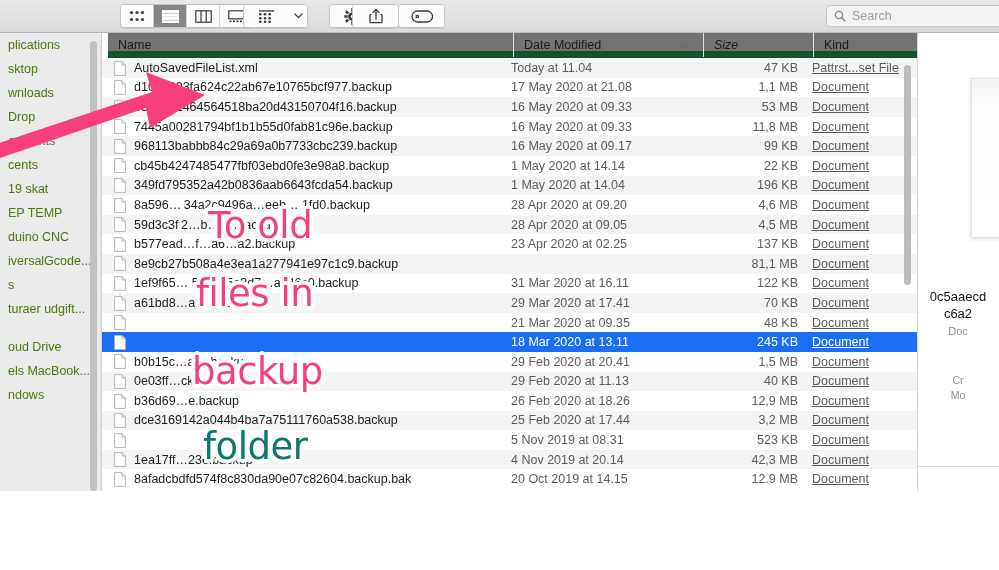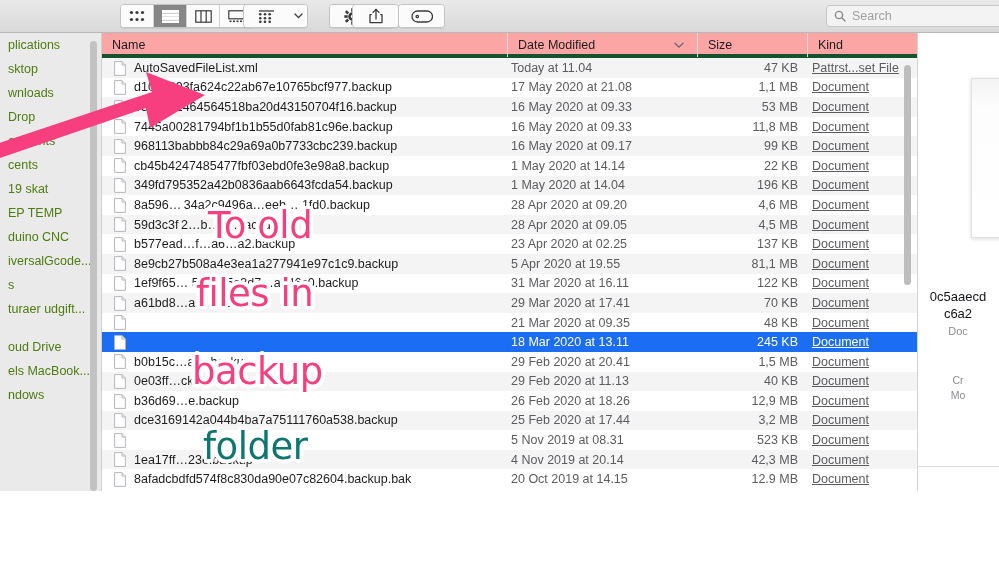"Name" #col-header { background: #fca5a5 -> #737373; border-bottom: 4px solid #14532d -> 7px solid #14532d; left: 102px -> 108px }
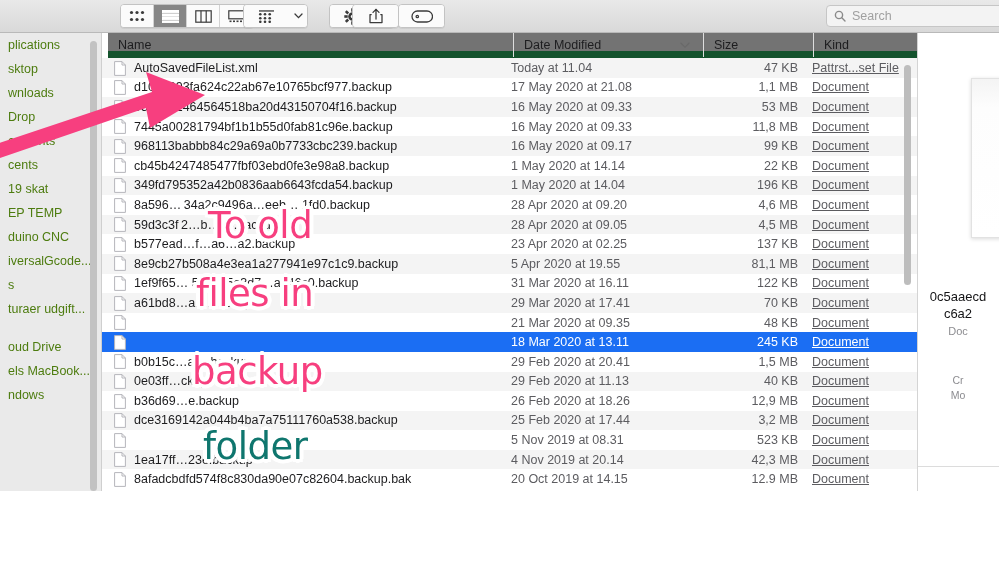"Size" div.col-h { font-style: none -> italic }
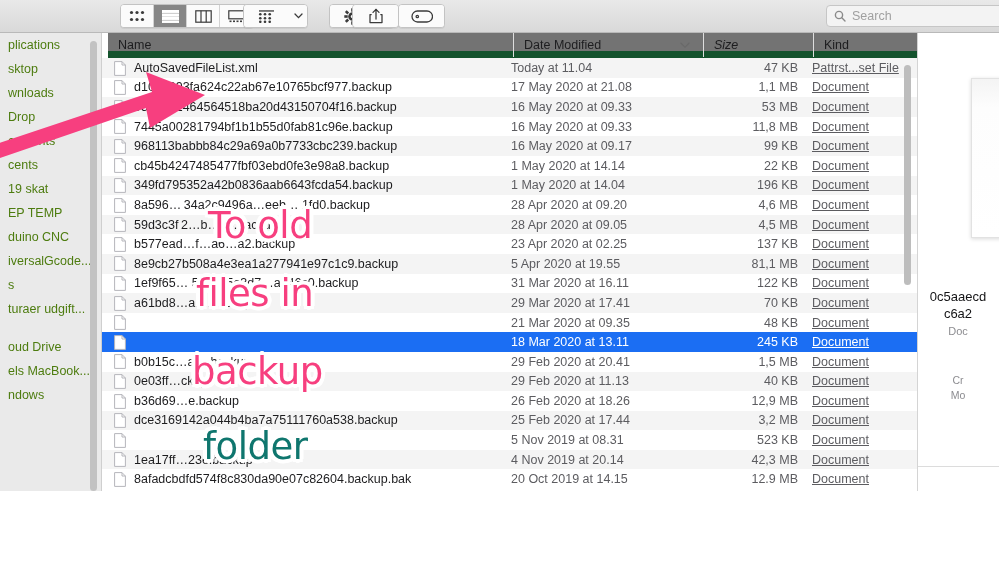"5 Apr 2020 at 19.55" div.c-date { html: <div>5 Apr 2020 at 19.55</div> -> none }
